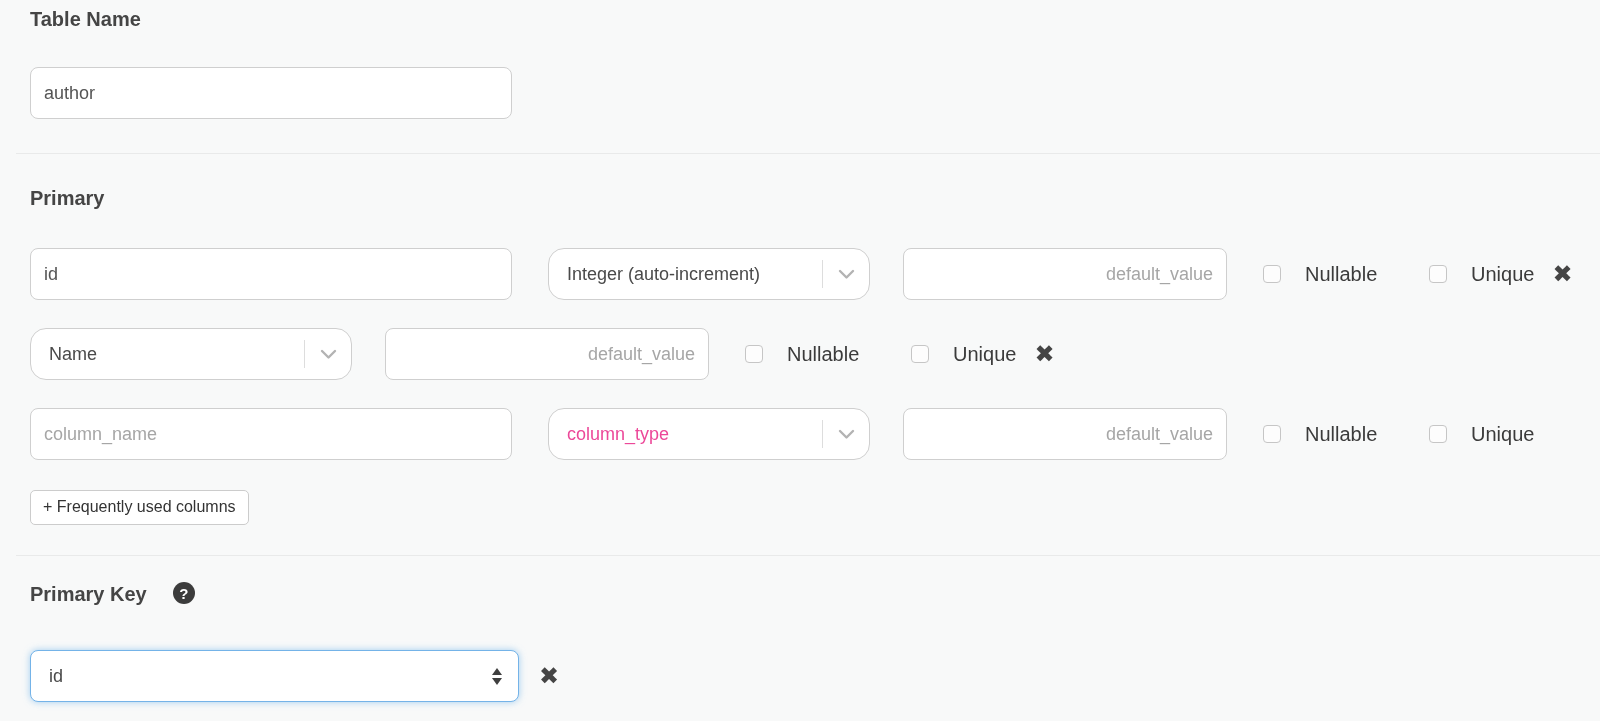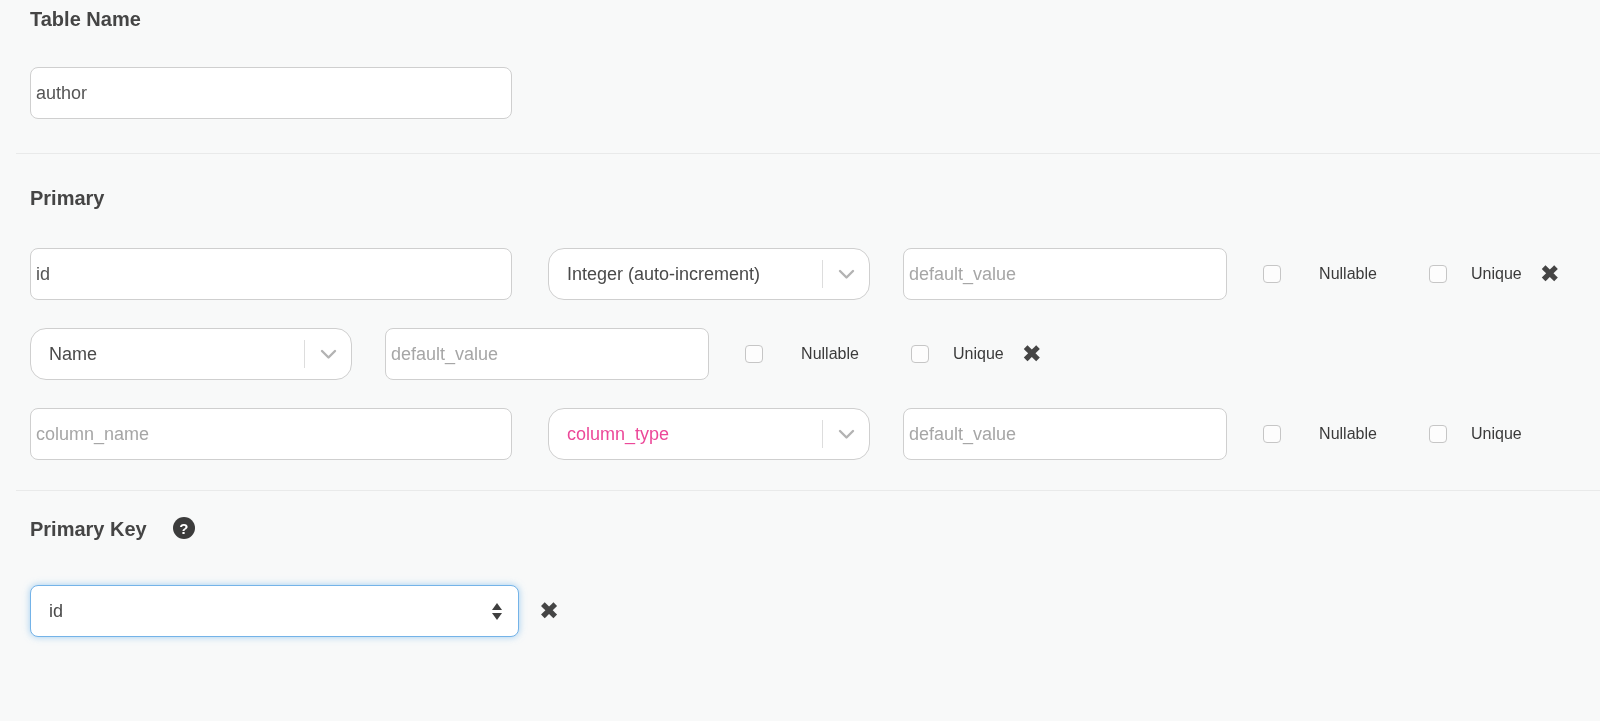"author" .text-input { padding: 0 5px -> 0 13px }
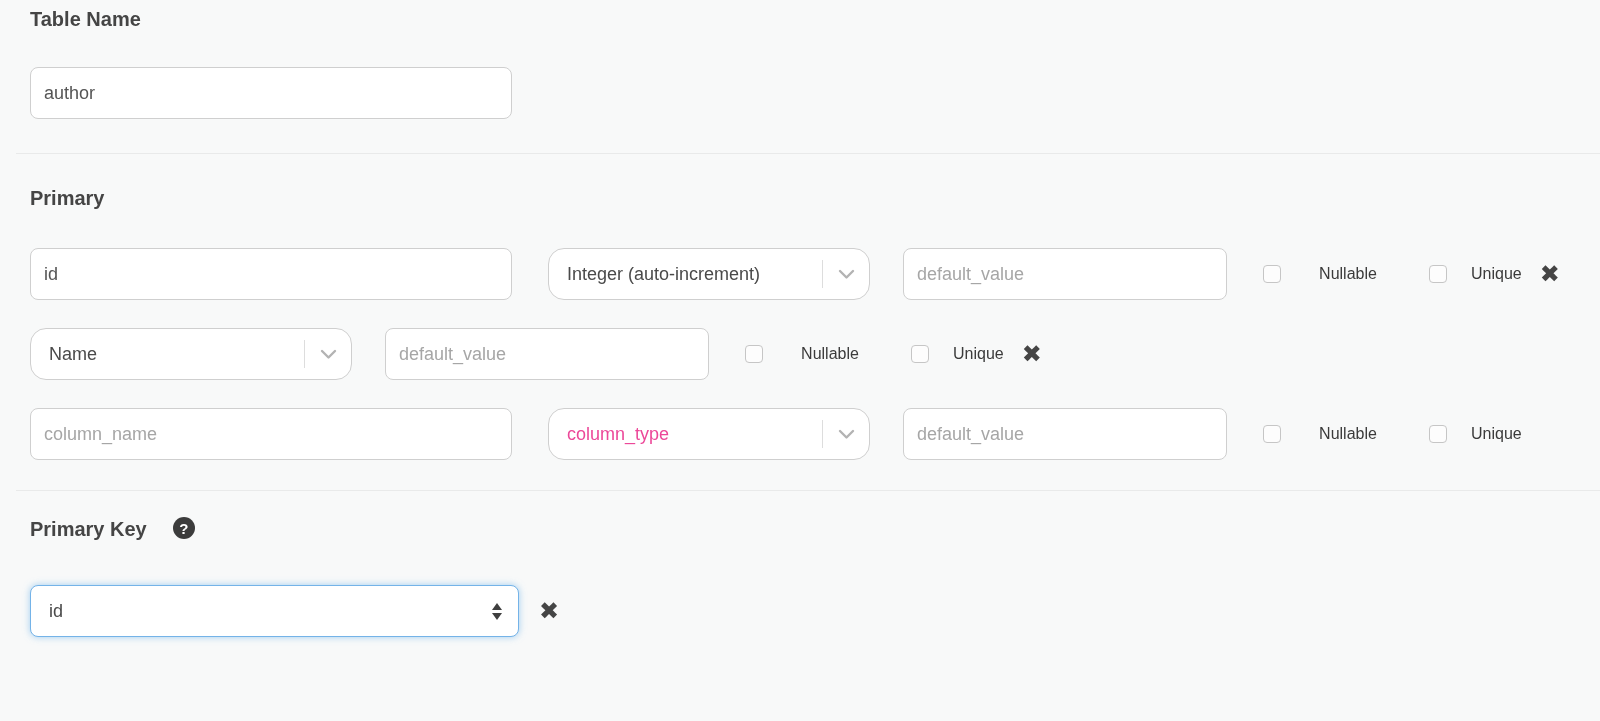"default_value" .default-input { text-align: none -> right }
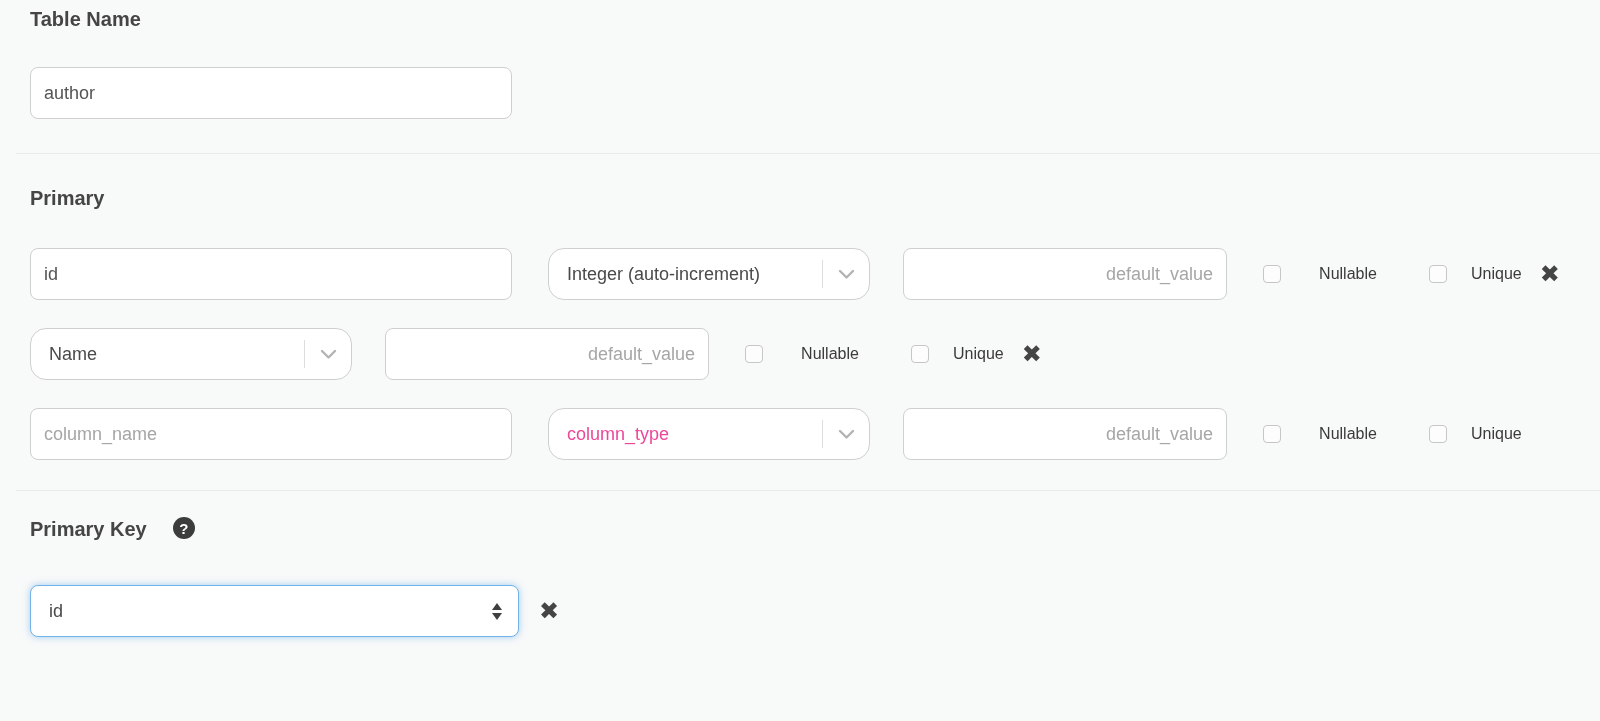"Nullable" .cb-label { font-size: 16px -> 20px; text-align: center -> none }
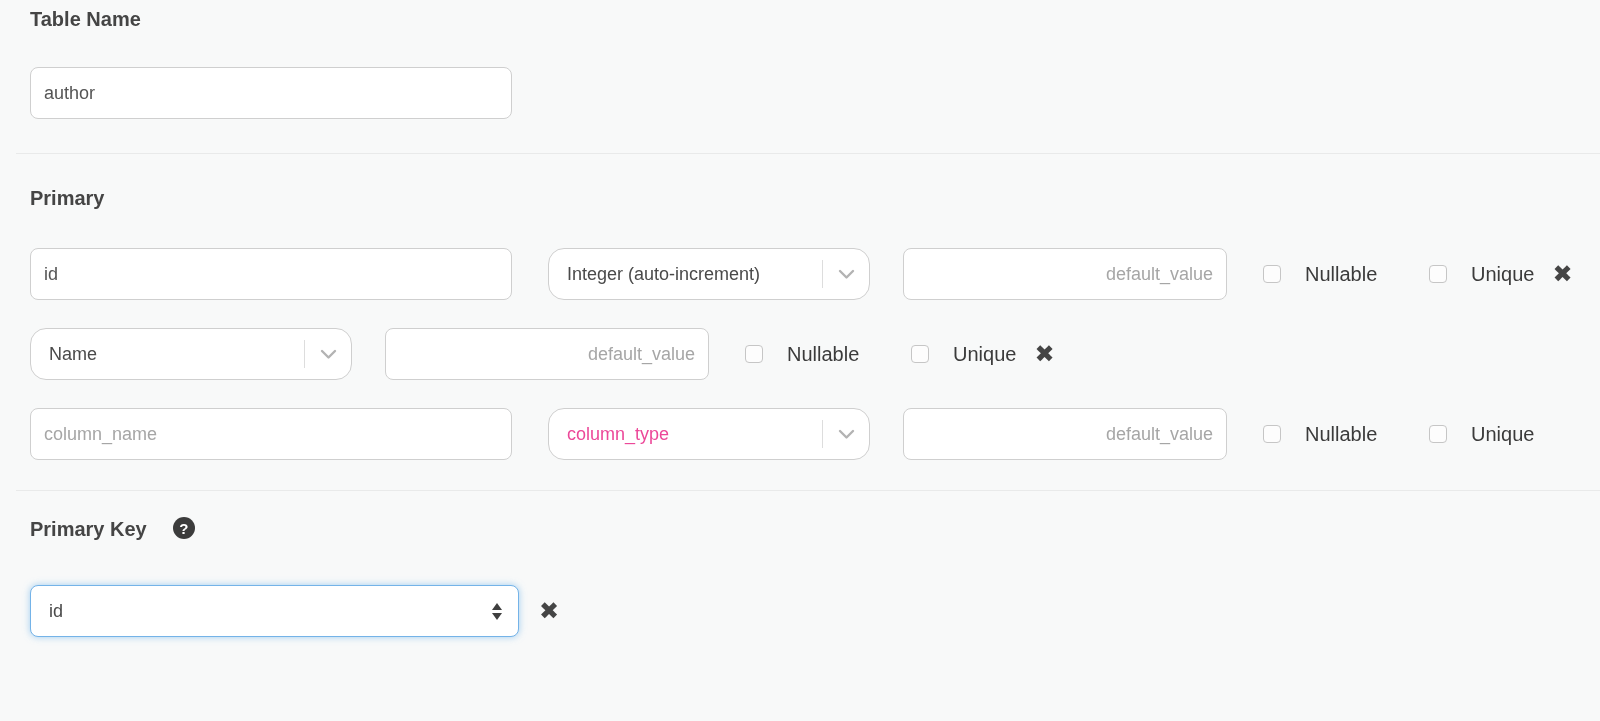"+ Frequently used columns" button.freq-button { html: none -> <button>+ Frequently used columns</button> }
